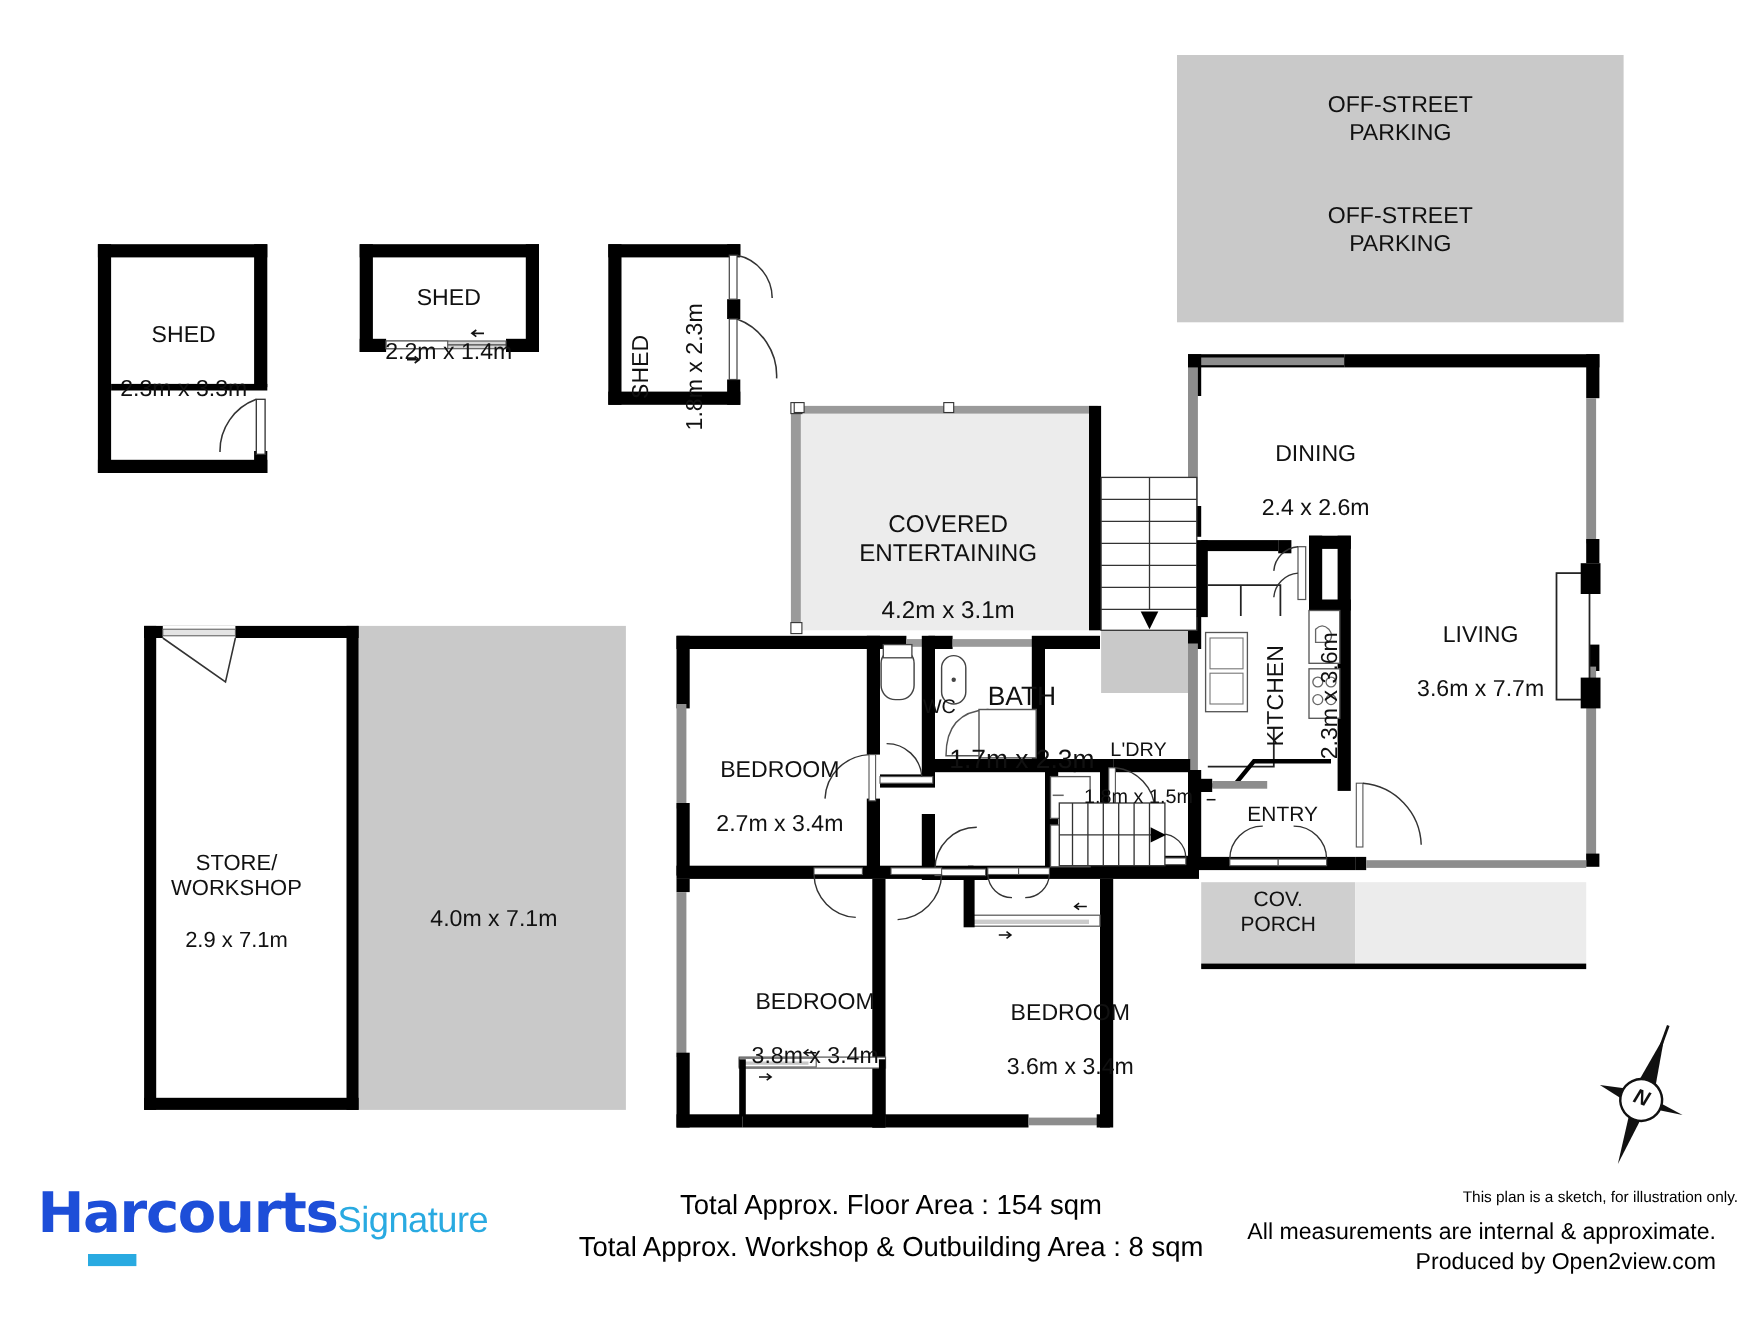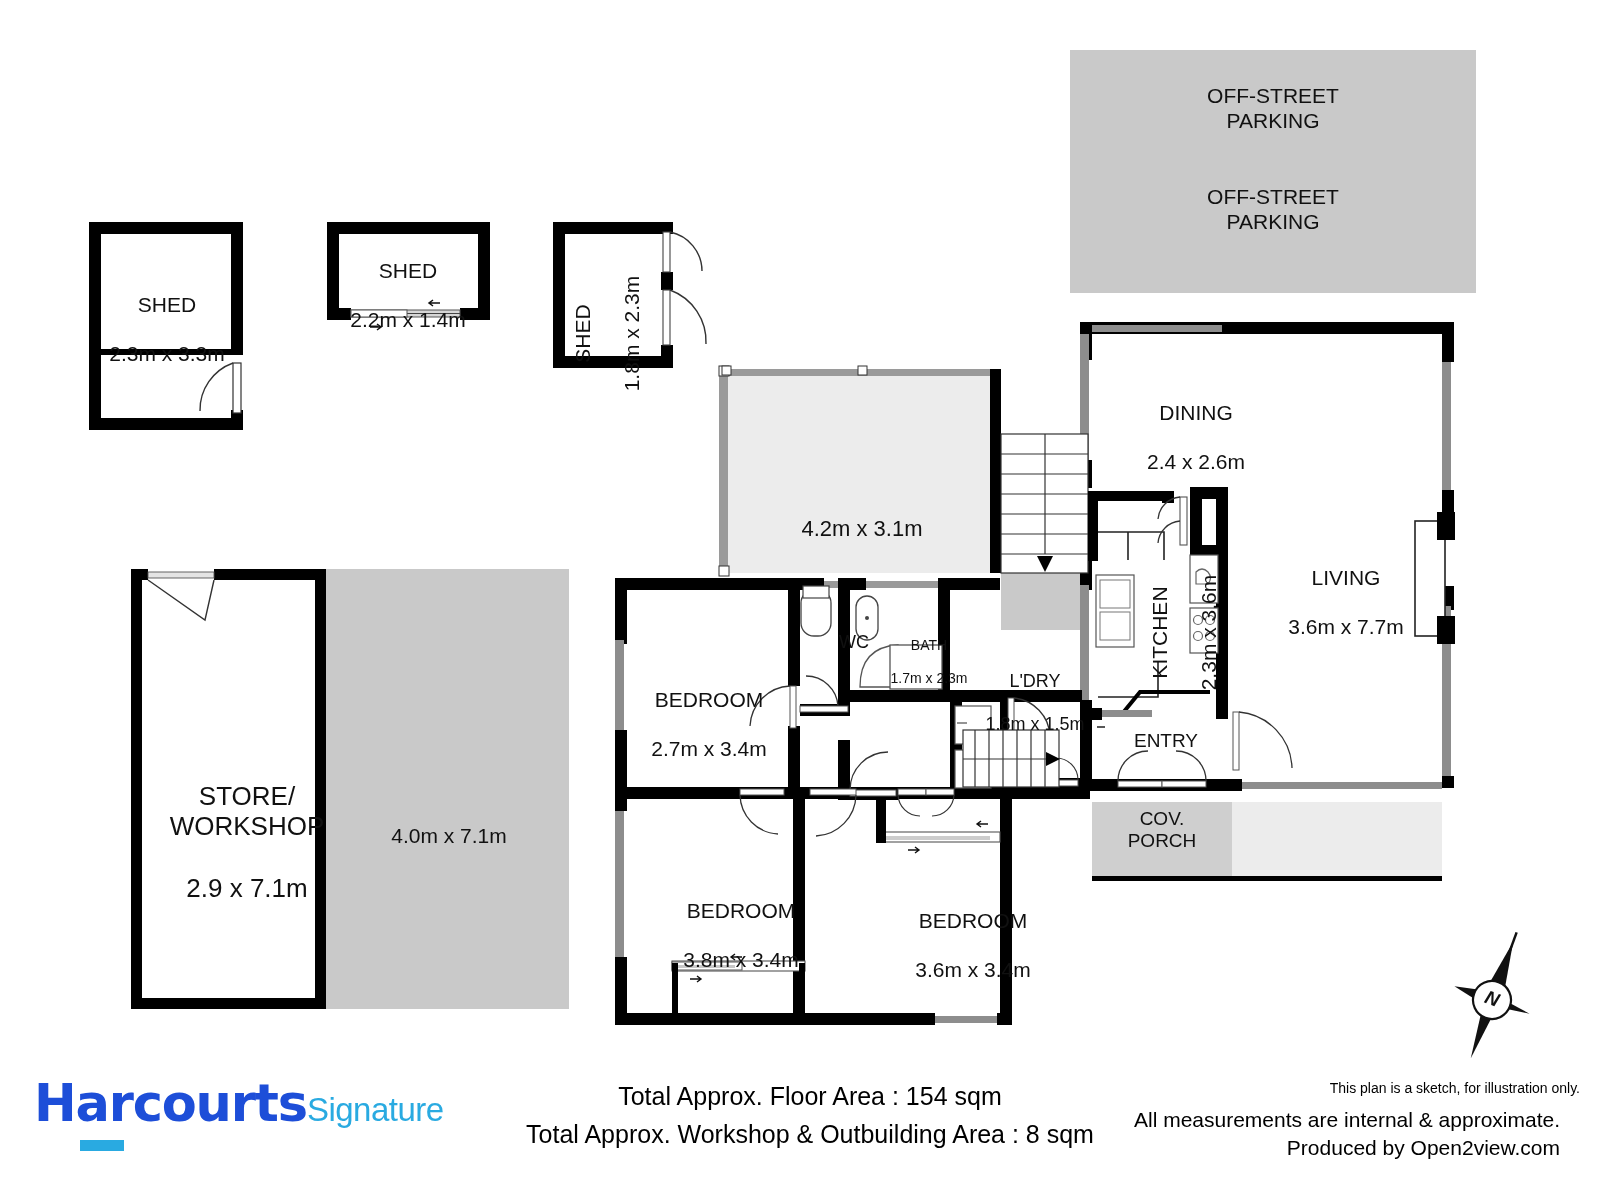"COVERED" span { html: none -> <span>COVERED ENTERTAINING</span> }
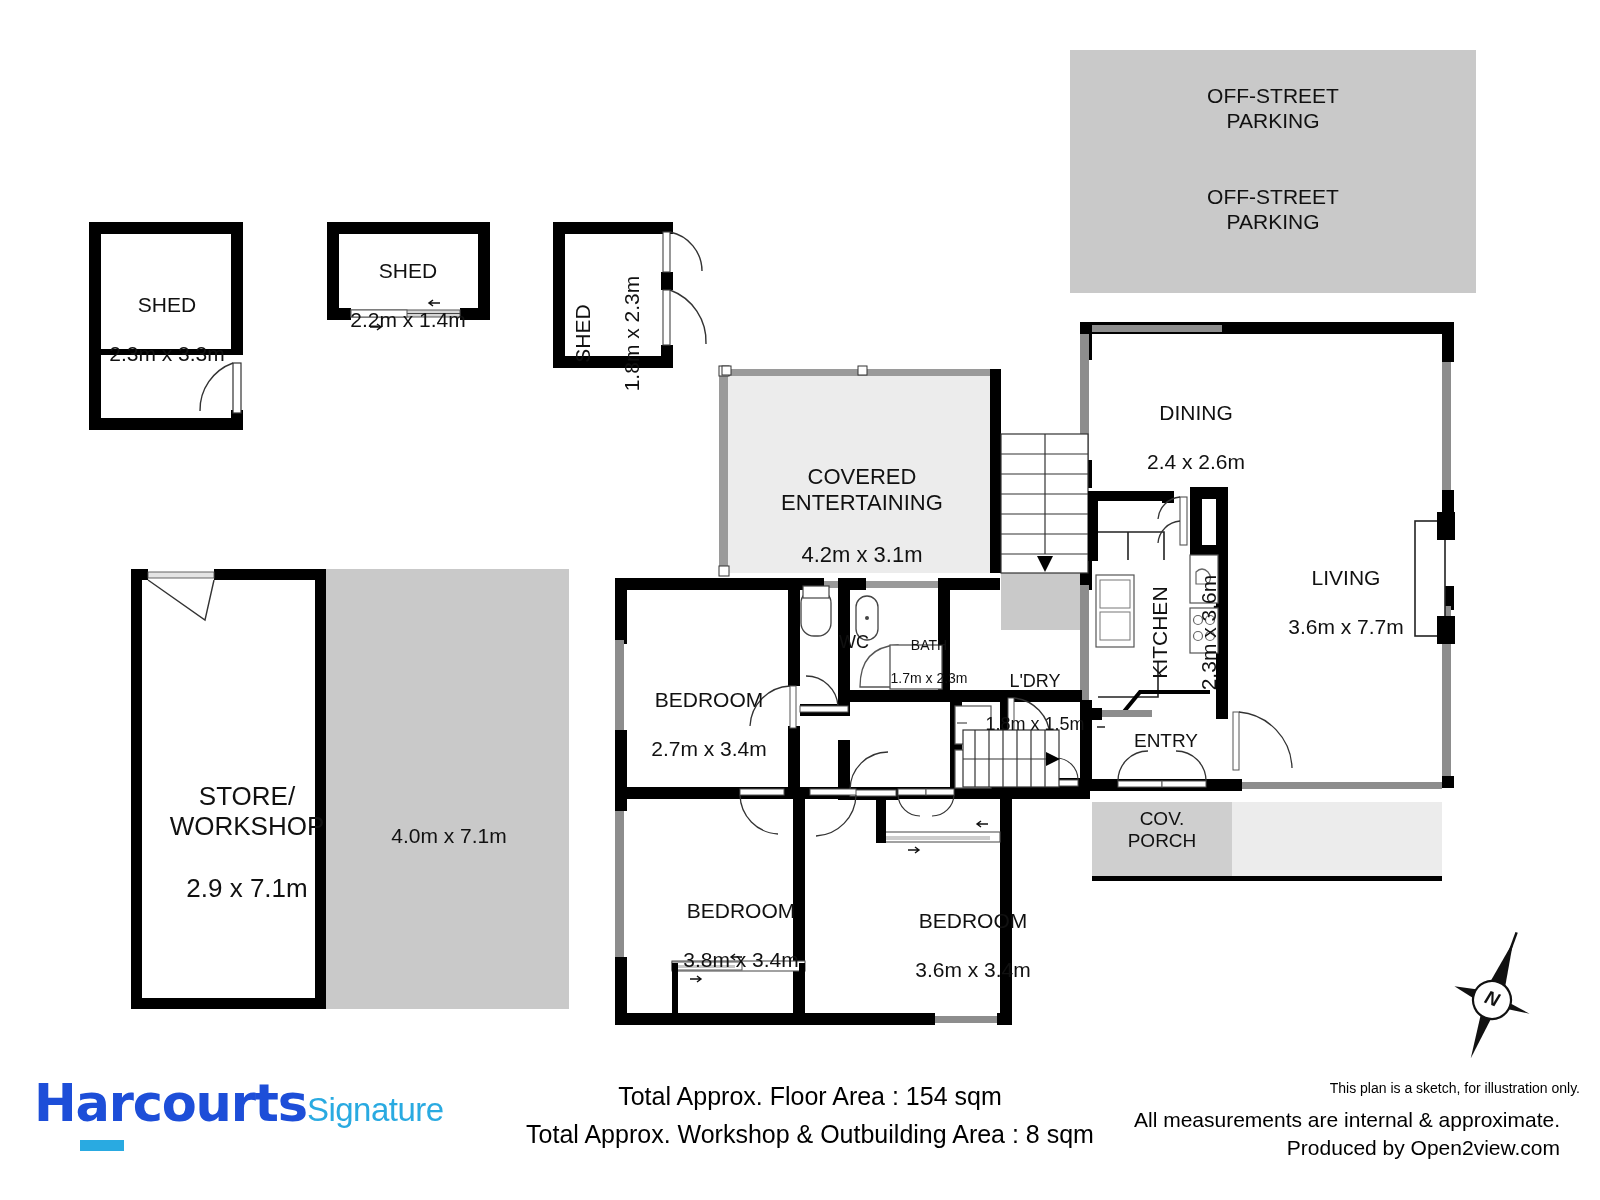"BATH" div.lbl { font-size: 14px -> 24px; top: 620px -> 592px }
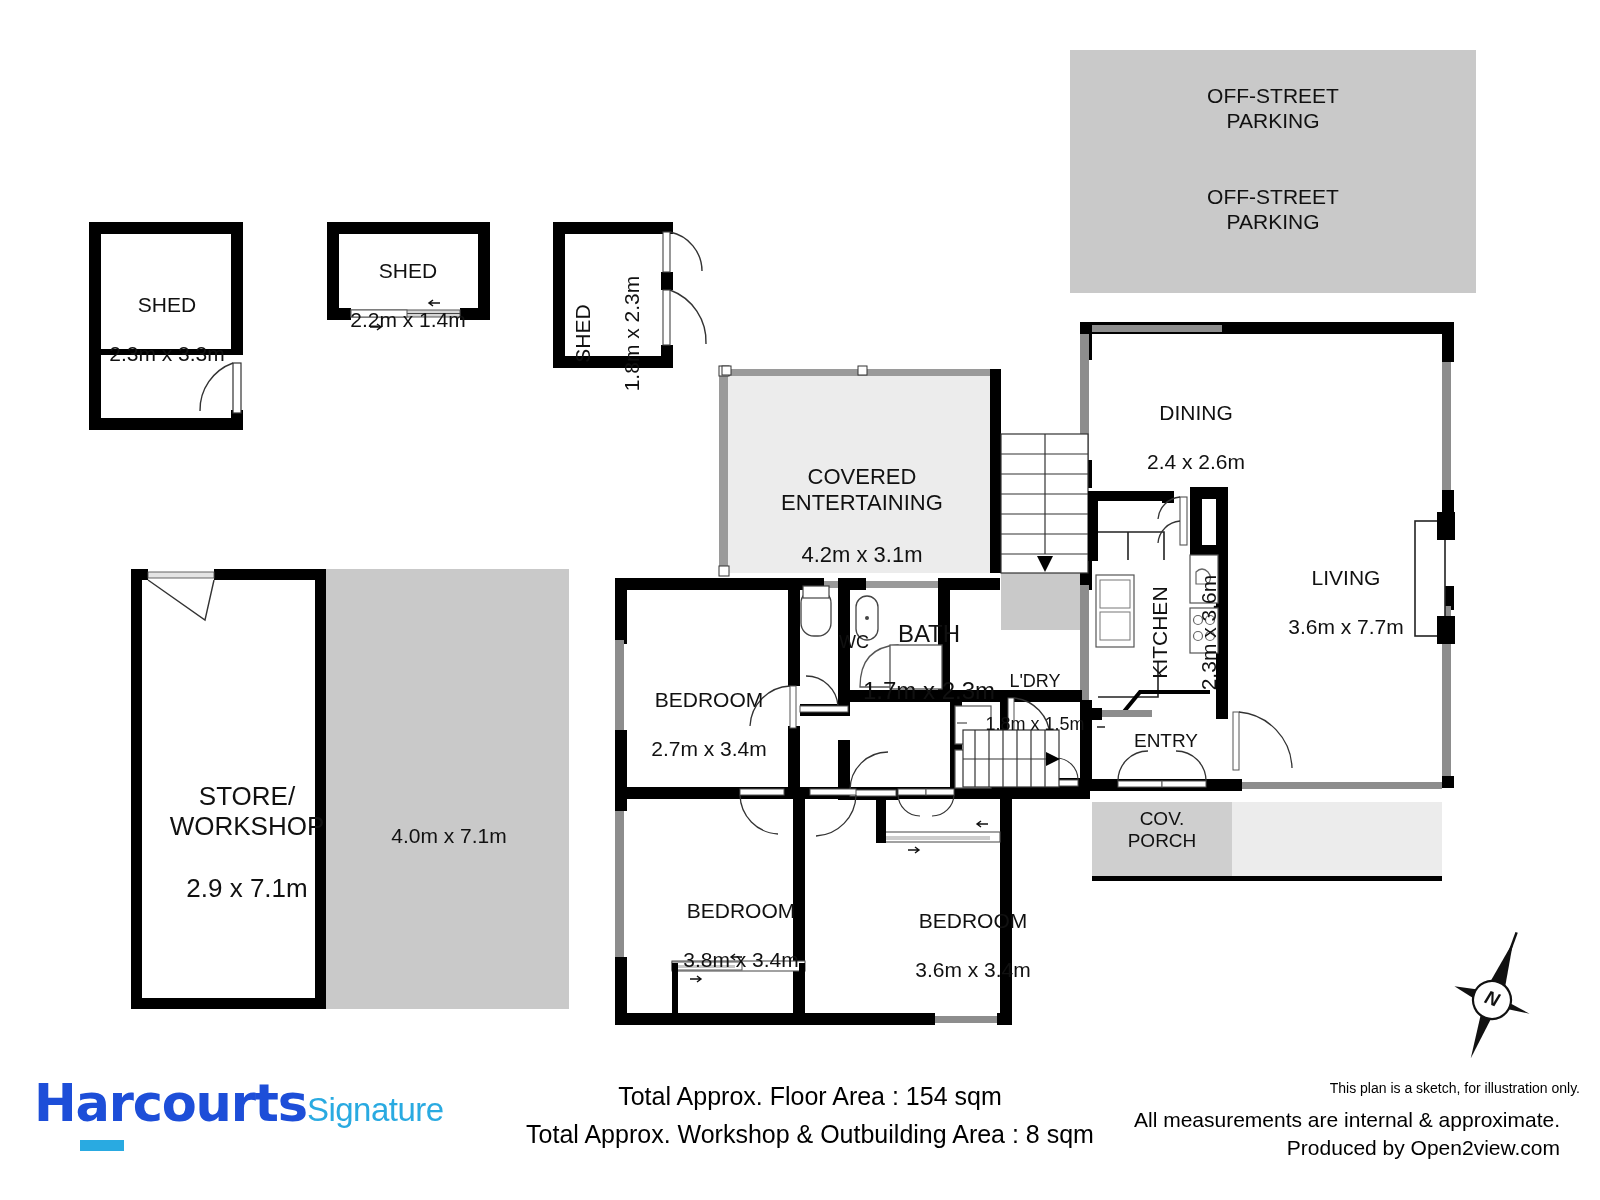"STORE/" div.lbl { font-size: 26px -> 20px; left: 169px -> 137px }
